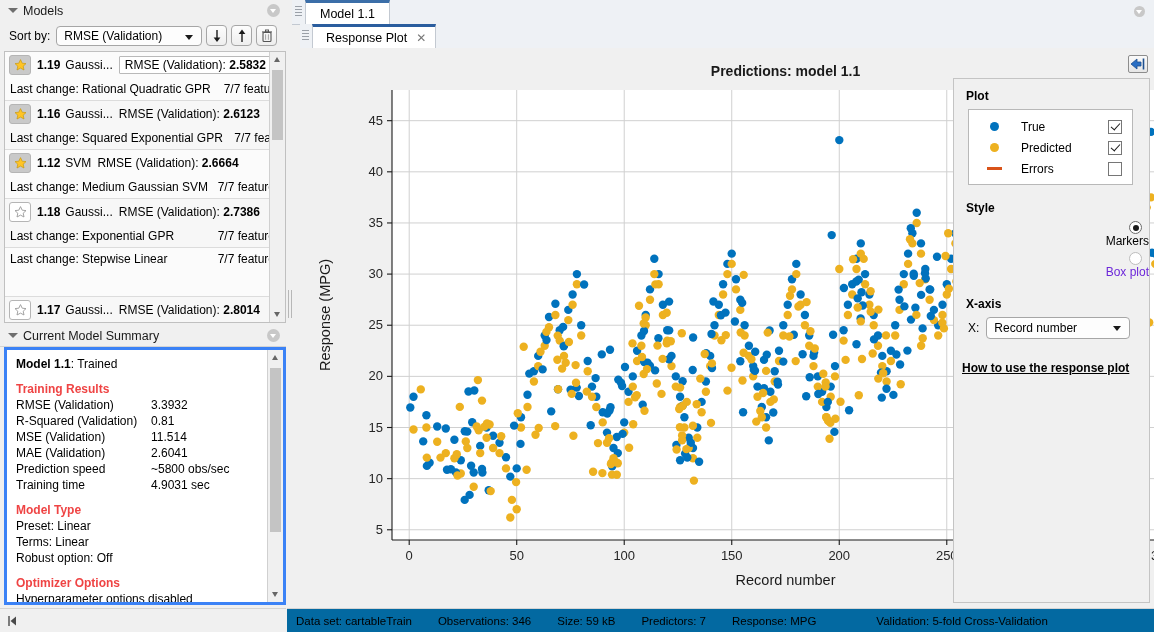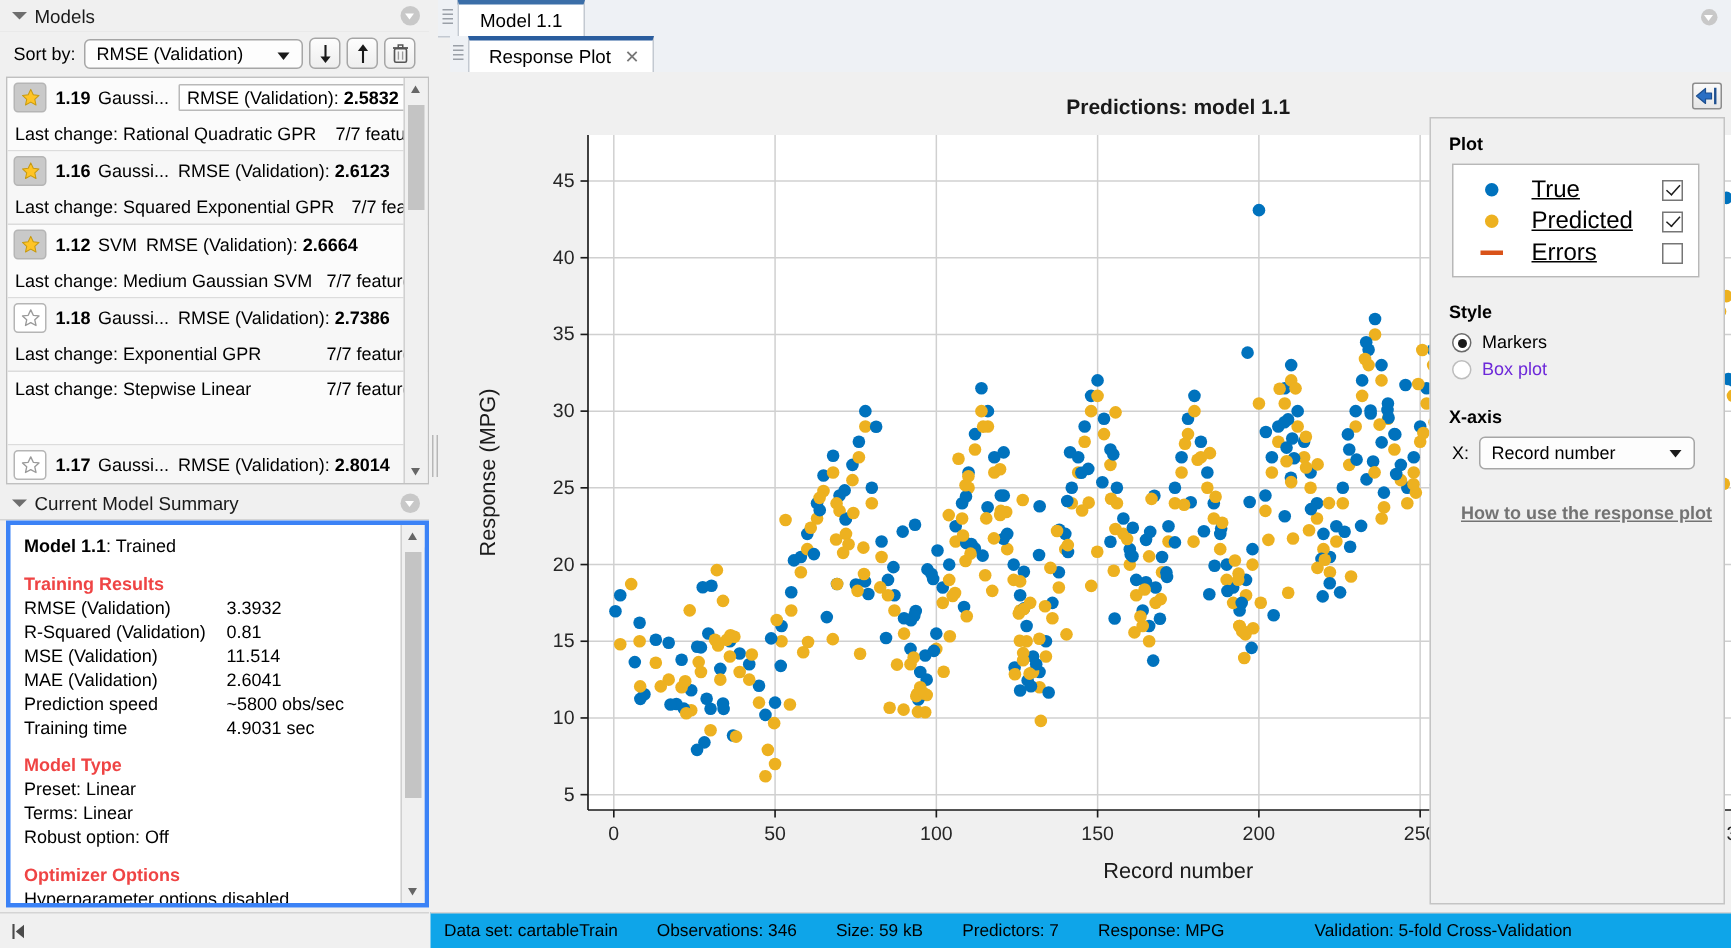"True" .legend-label { font-size: 16px -> 12px; text-decoration: underline -> none }
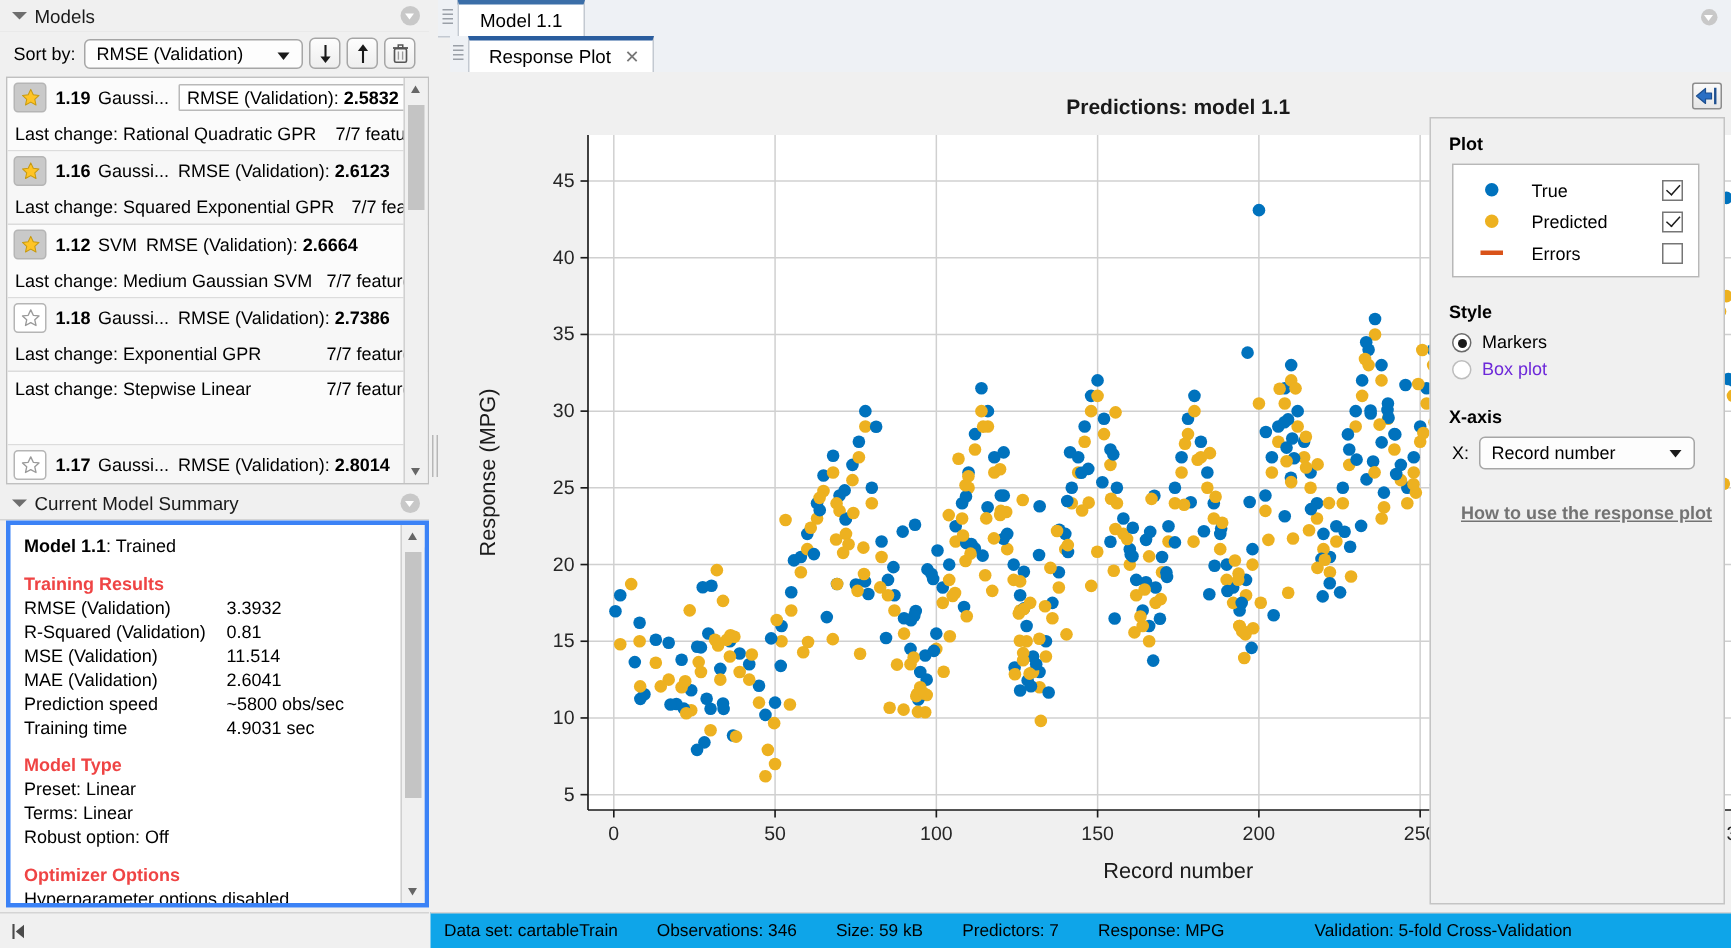"Markers" .radio-row { flex-direction: none -> column }
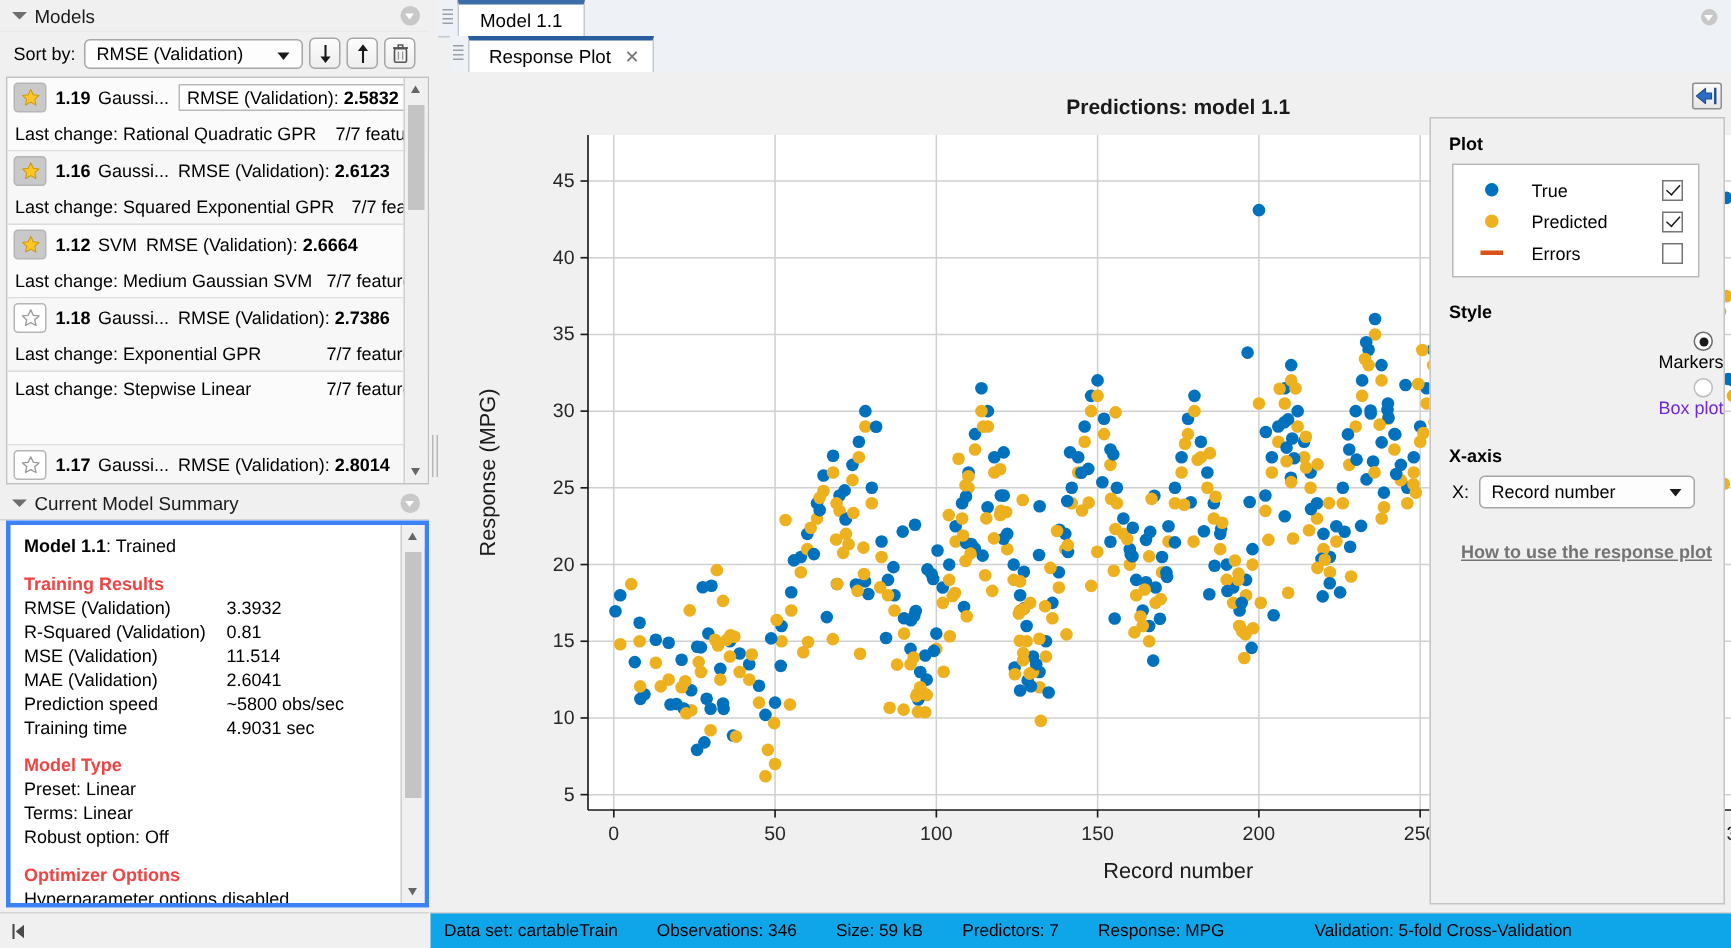"How to use the response" #help-link { color: #737373 -> #000000; margin: 22px 0 0 20px -> 22px 0 0 8px }
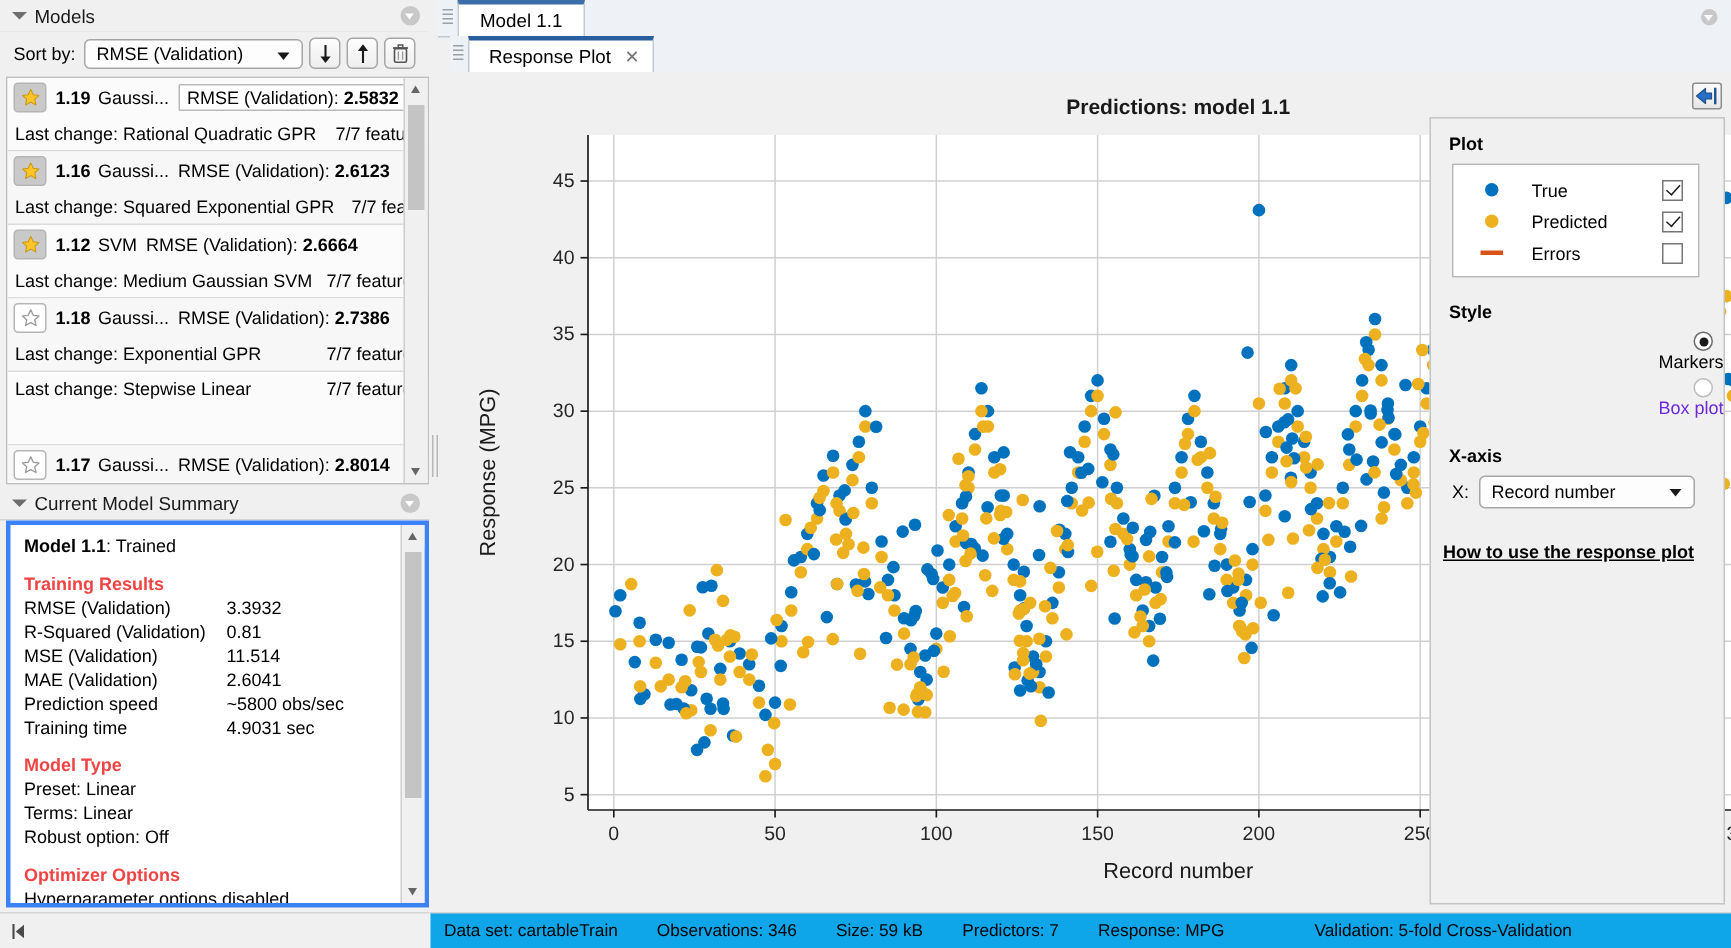"Data set: cartableTrain" #statusbar { background: #0ea5e9 -> #0369a1 }
